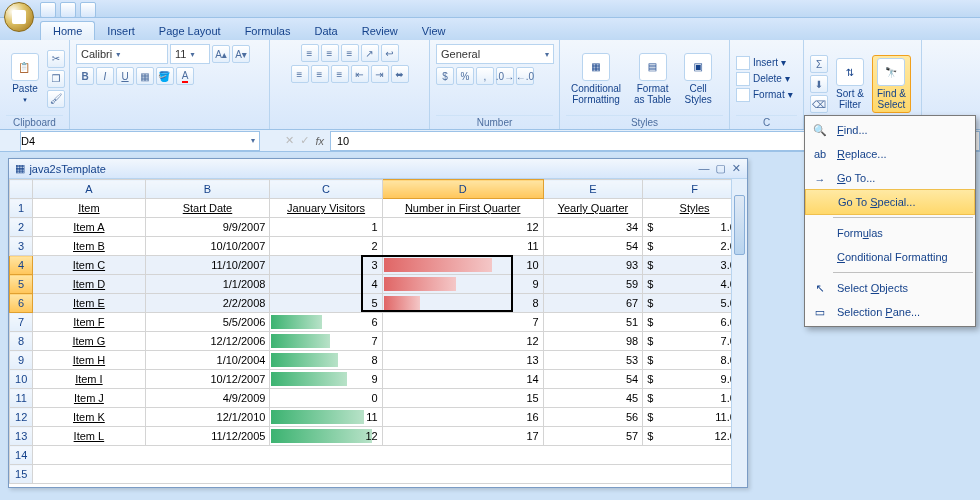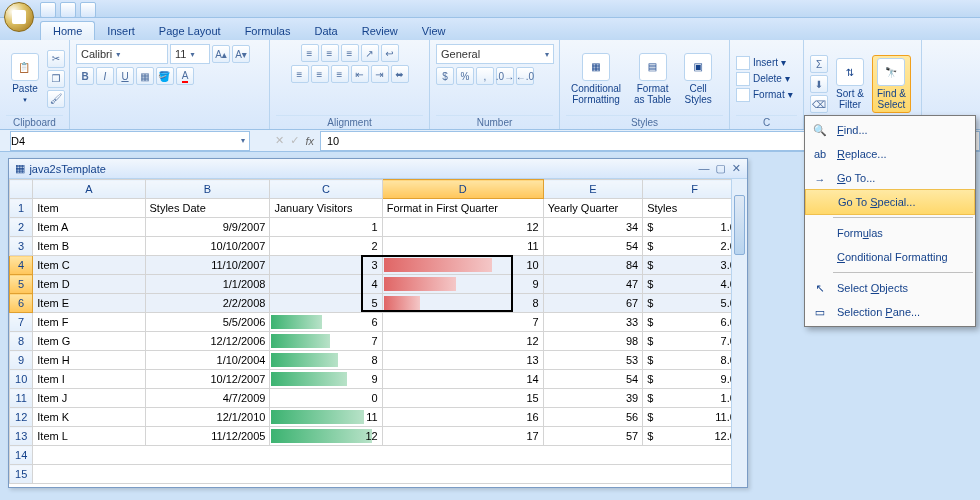"Alignment" div.group-label { html: <div>Alignment</div> -> none }
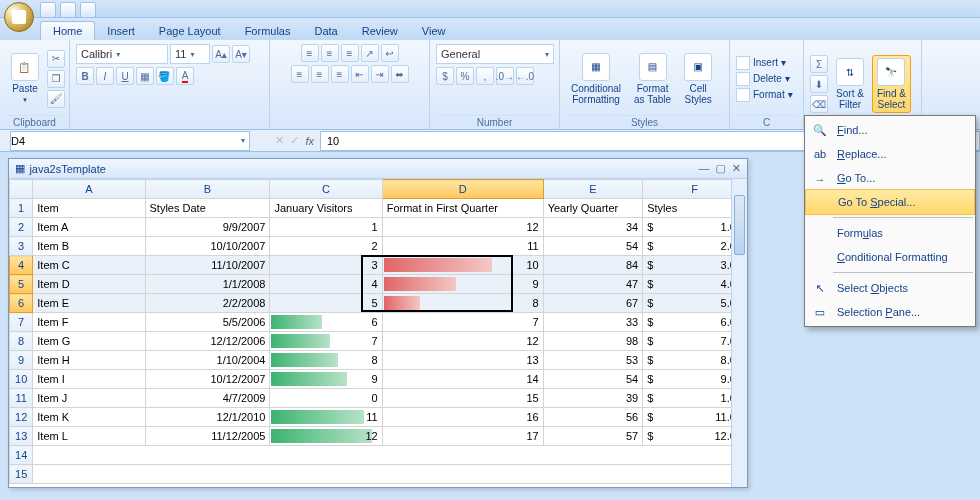"D4" .name-box { margin-left: 10px -> 20px }
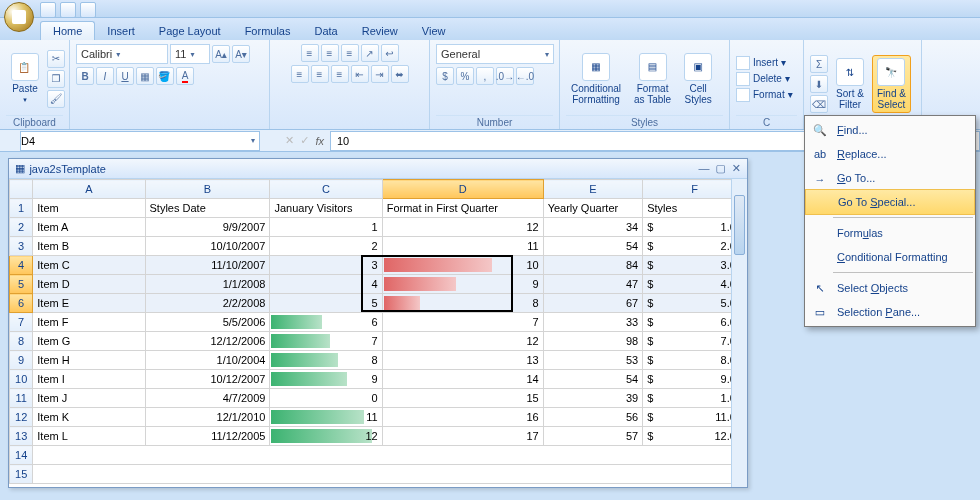"Item" td.left { text-align: left -> center; text-decoration: none -> underline }
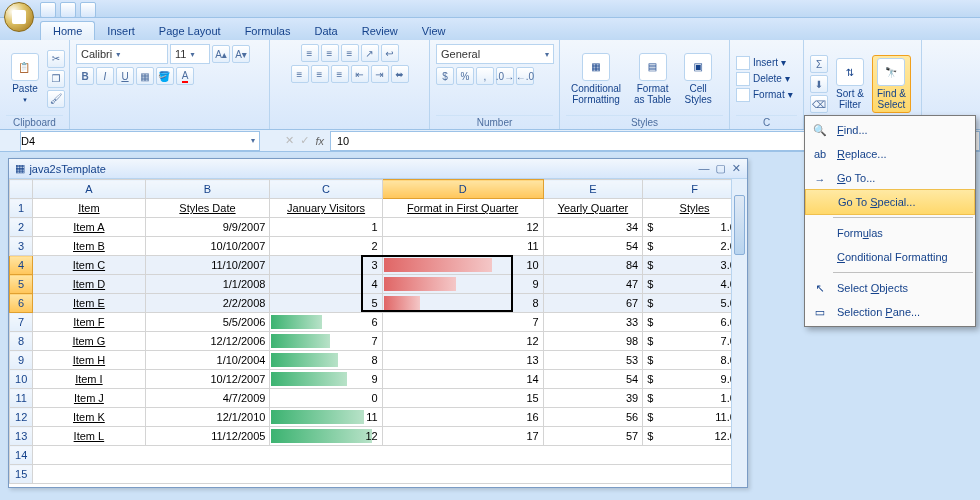"Styles Date" td.left { text: Styles -> Start }
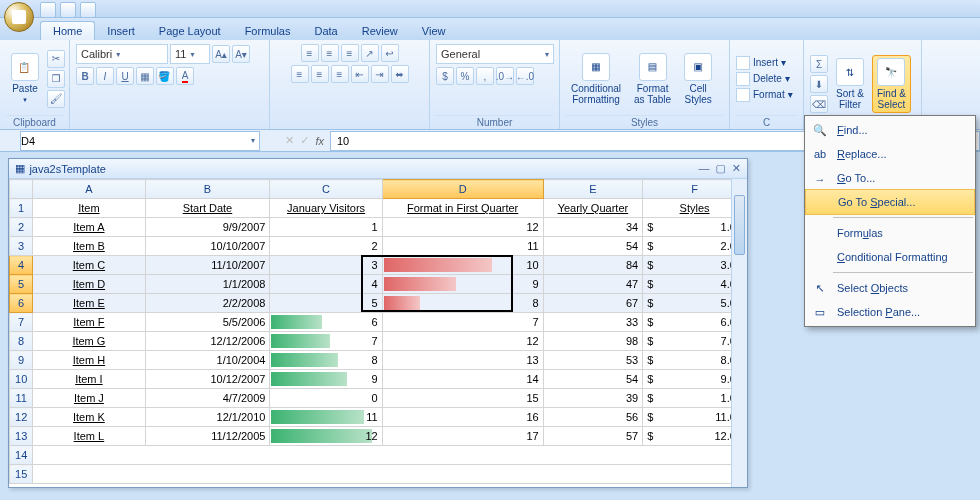"Format in First Quarter" td.left { text: Format -> Number }
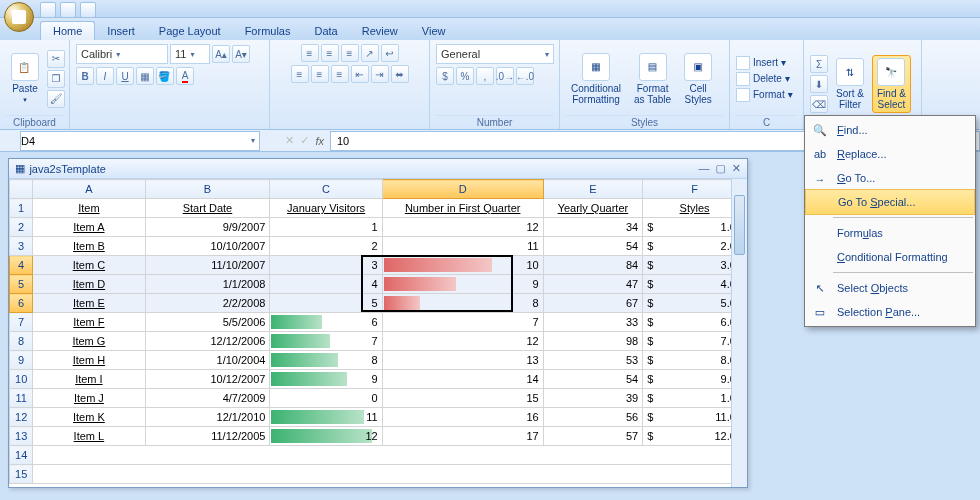"84" td { text: 84 -> 93 }
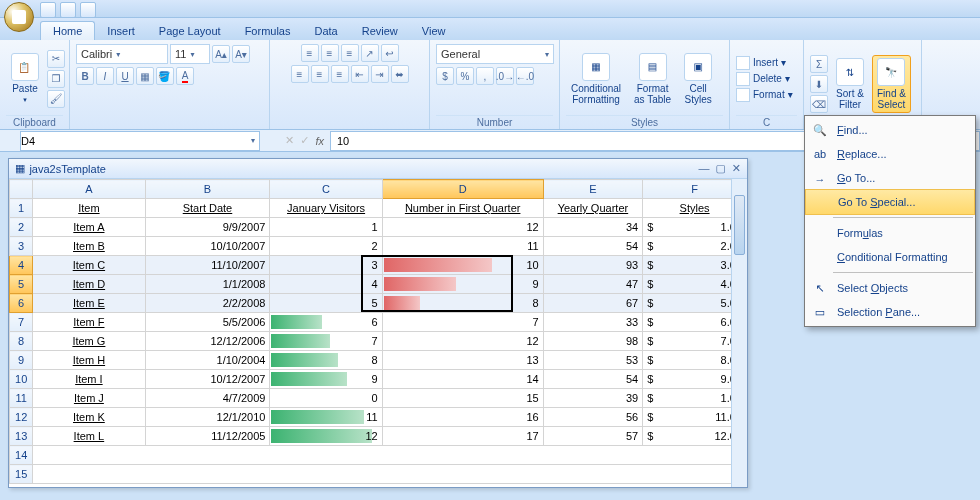"47" td { text: 47 -> 59 }
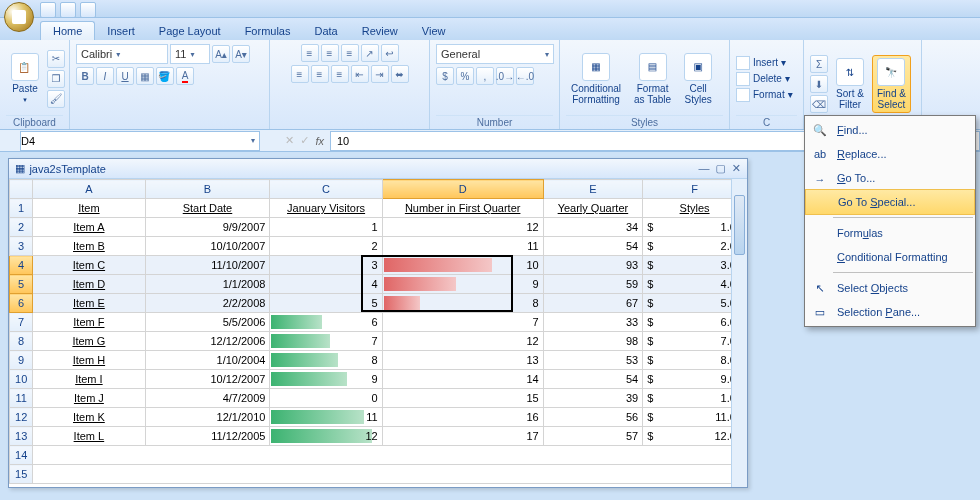"33" td { text: 33 -> 51 }
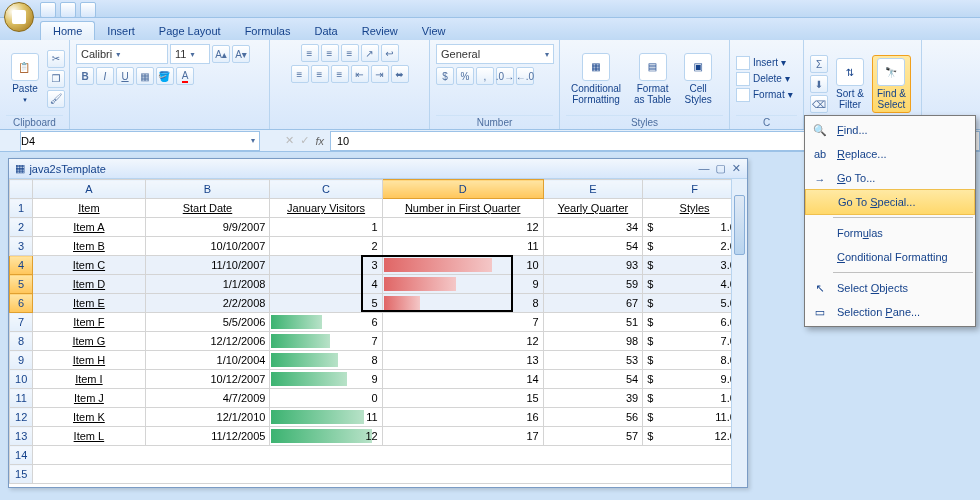"4/7/2009" td { text: 4/7/2009 -> 4/9/2009 }
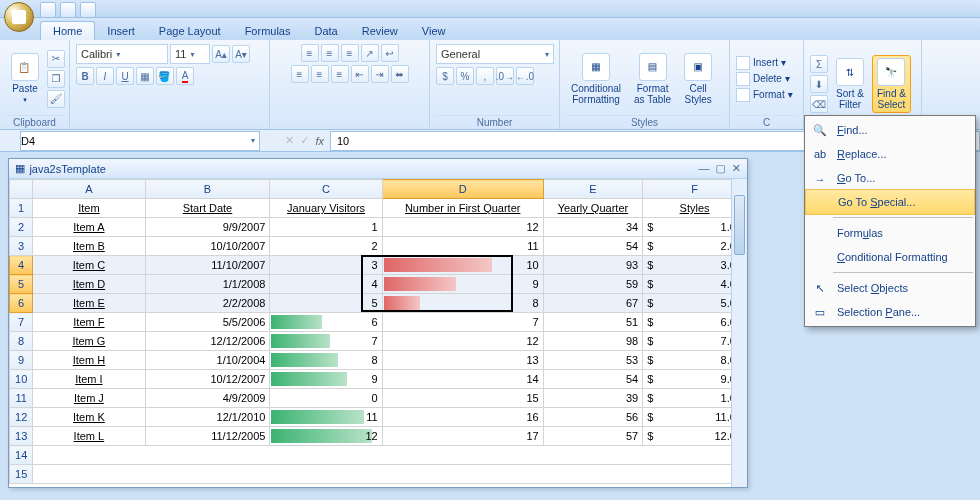"39" td { text: 39 -> 45 }
